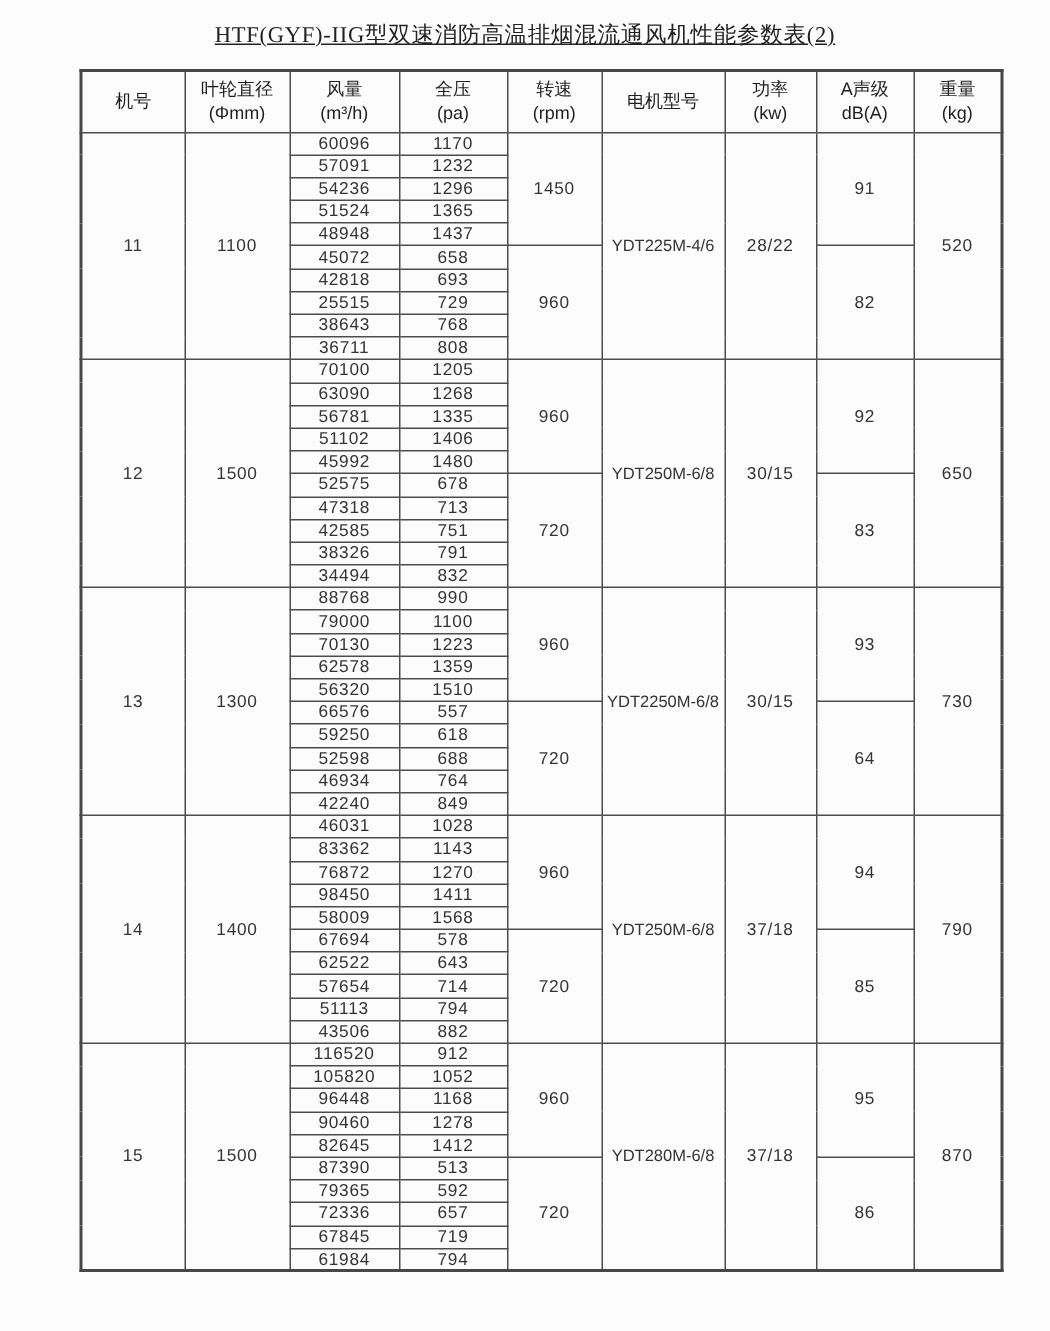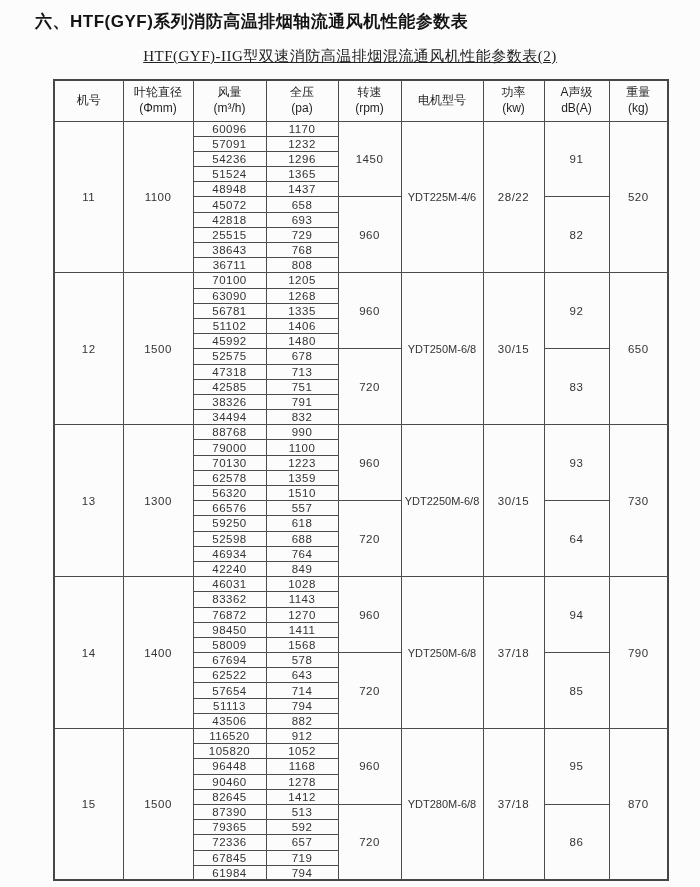"六、HTF(GYF)系列消防高温排烟轴流通风机性能参数表" h1.page-title { html: <h1>六、HTF(GYF)系列消防高温排烟轴流通风机性能参数表</h1> -> none }
